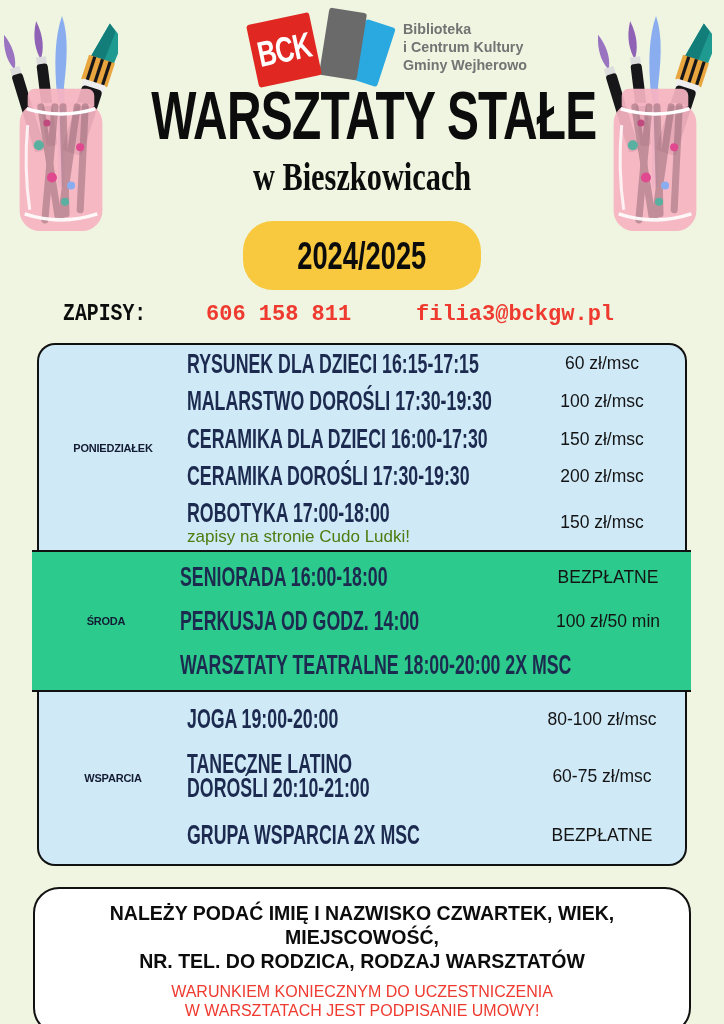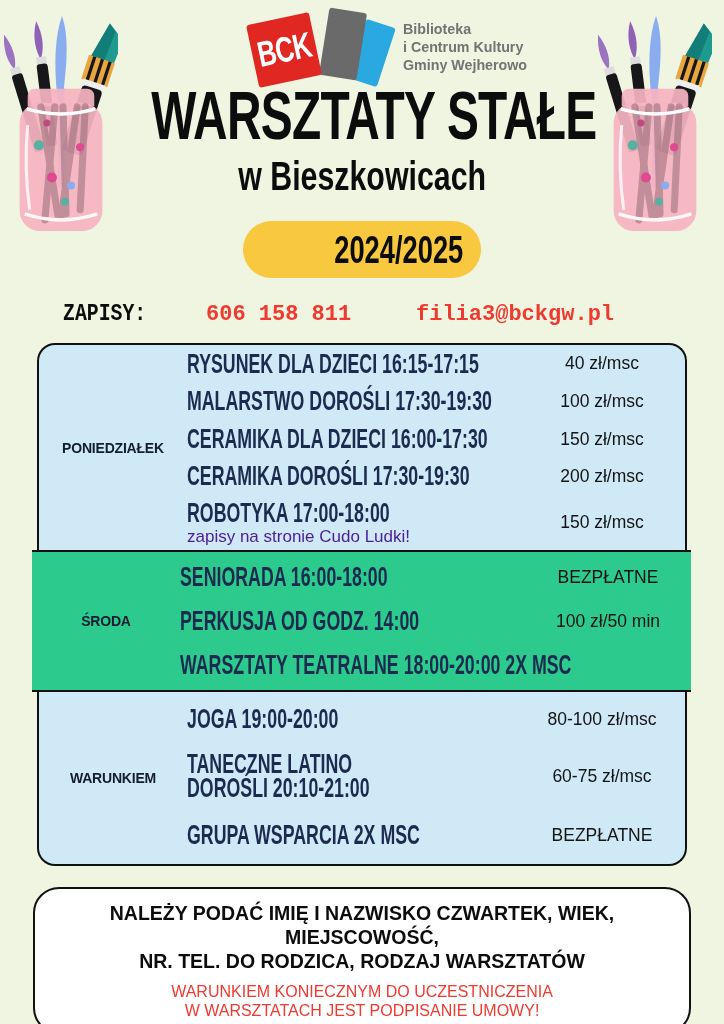"w Bieszkowicach" .subtitle { font-family: none -> Liberation Serif, serif }
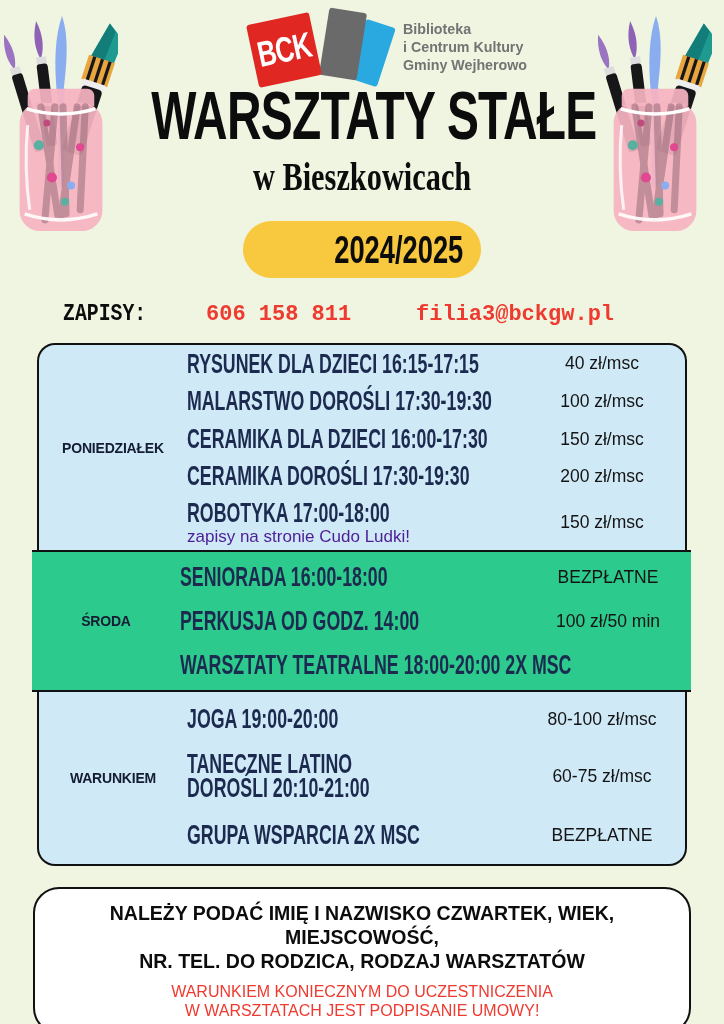"2024/2025" .pill { height: 57px -> 69px; justify-content: flex-end -> center }
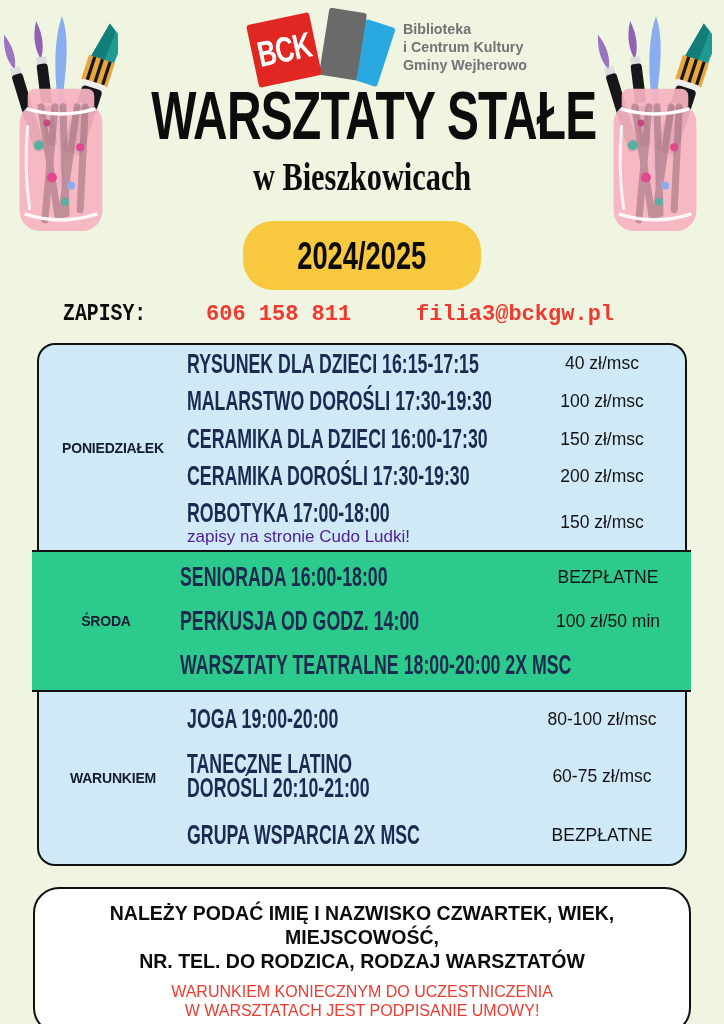"40 zł/msc" div.price { text: 40 -> 60 }
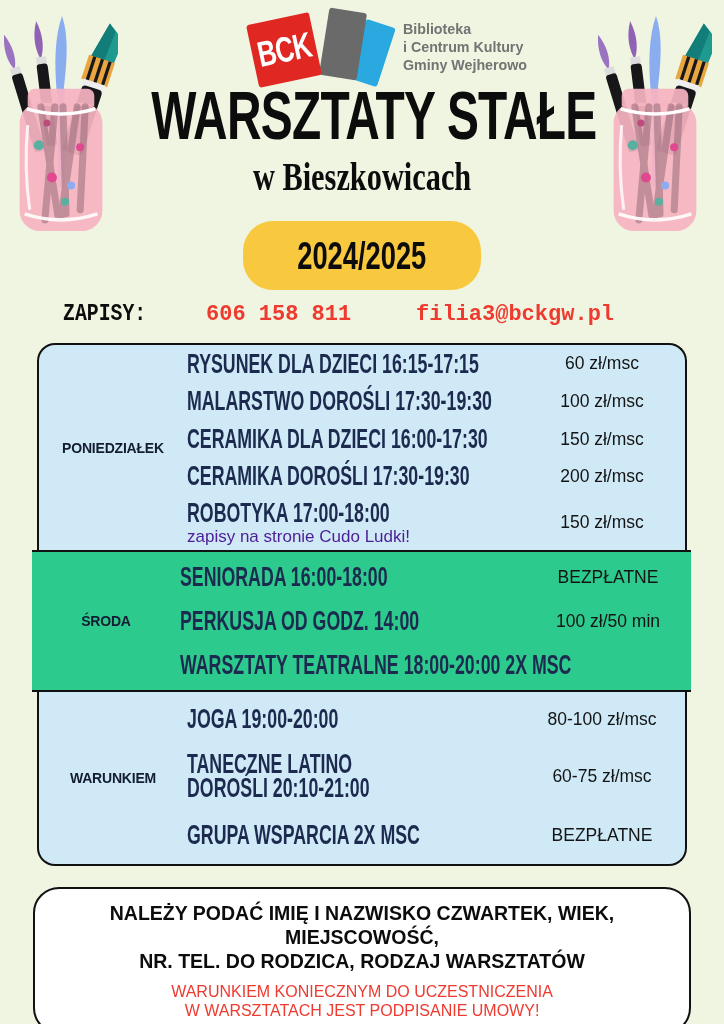"PONIEDZIAŁEK" .day { font-size: 14px -> 11px }
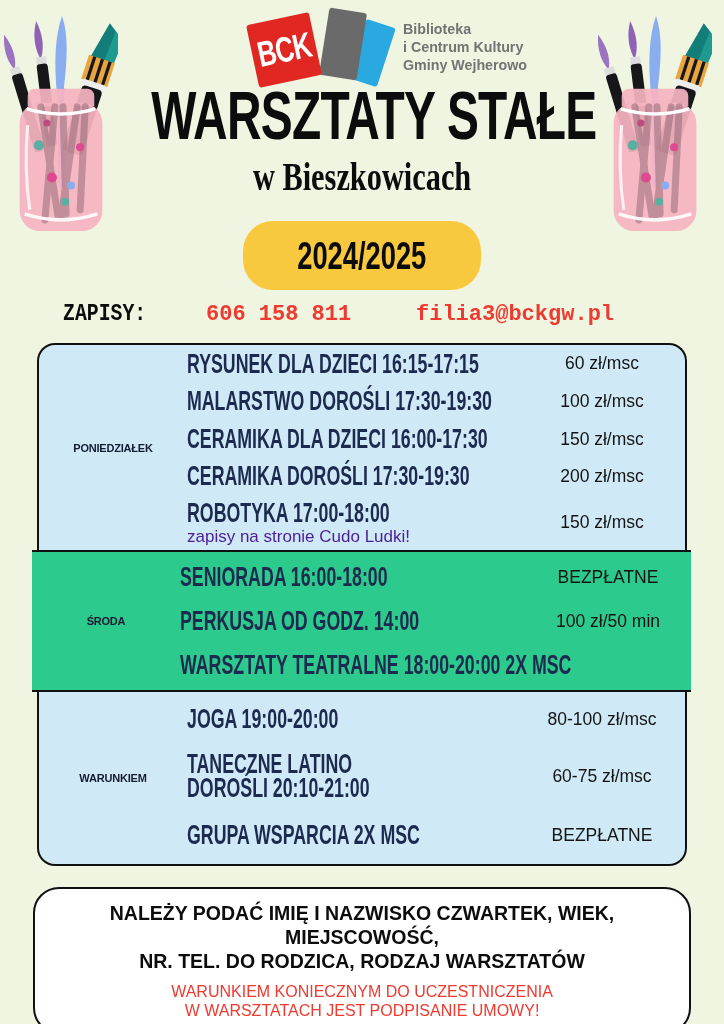"zapisy na stronie Cudo Ludki!" .note { color: #4c1d95 -> #4d7c0f }
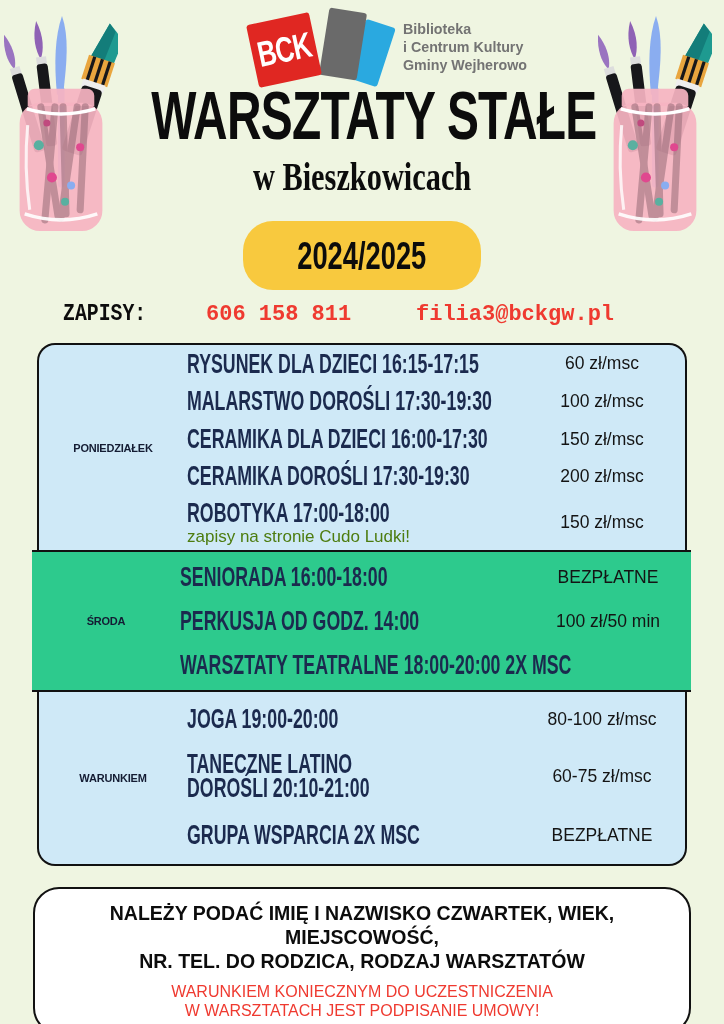"WARUNKIEM" div.day { text: WARUNKIEM -> WSPARCIA }
